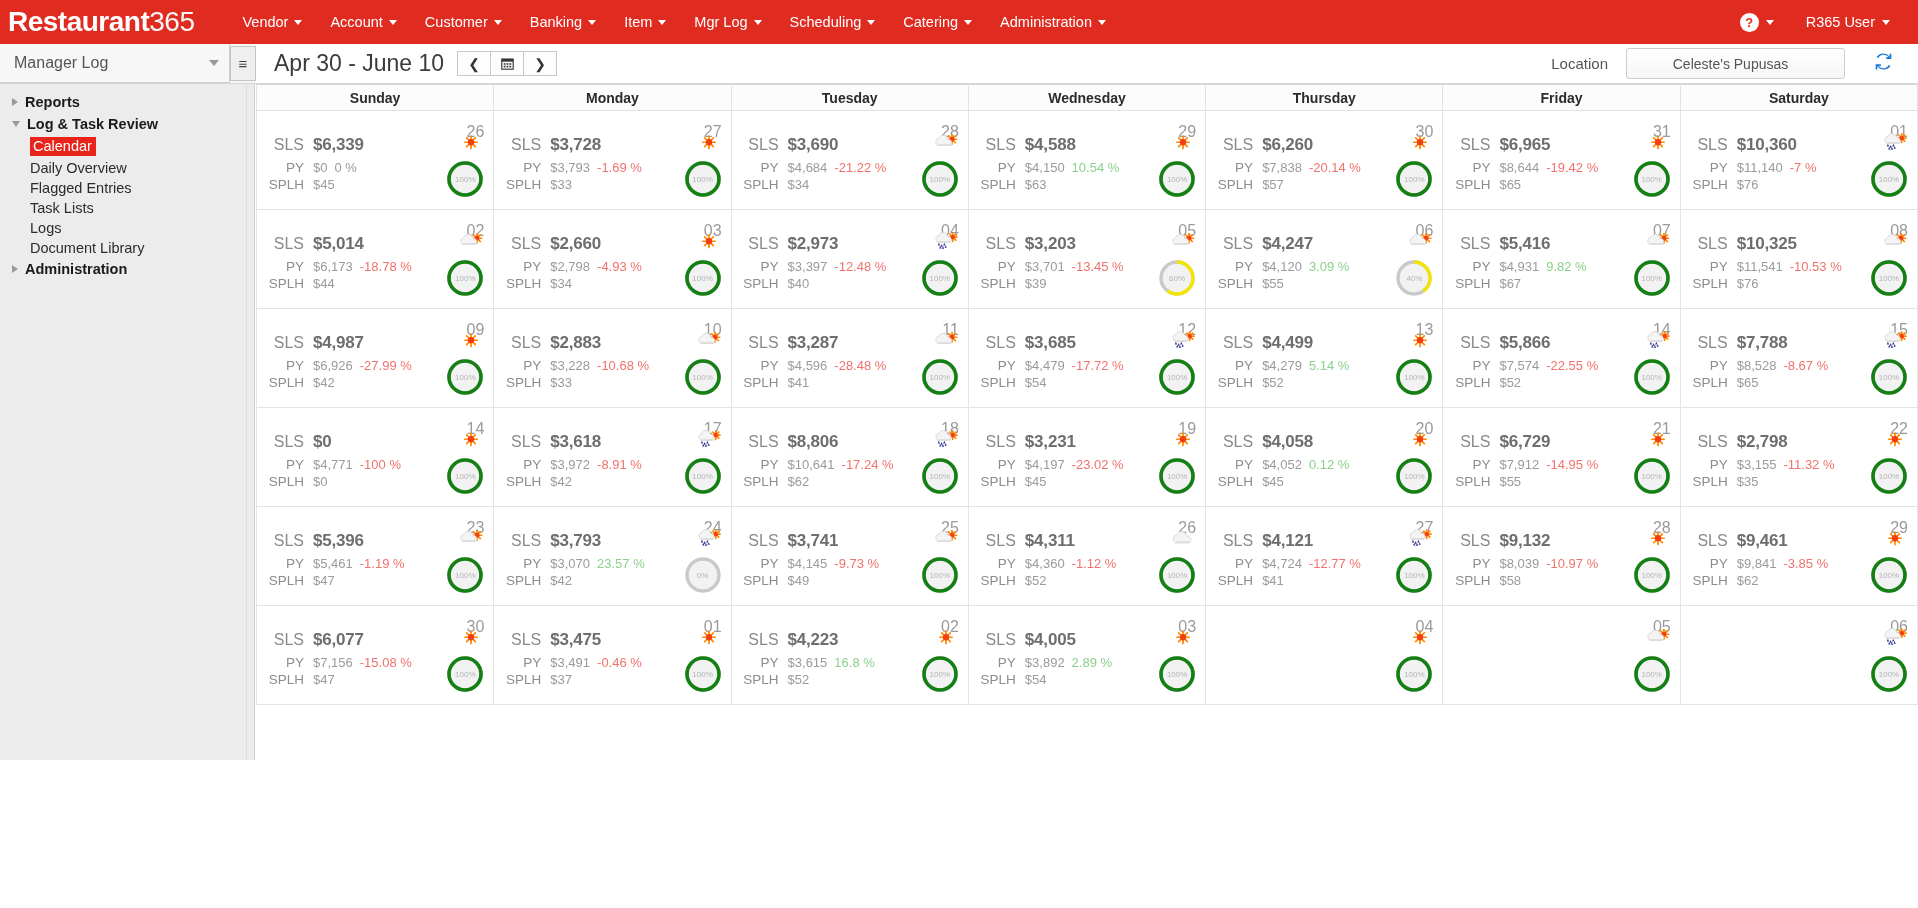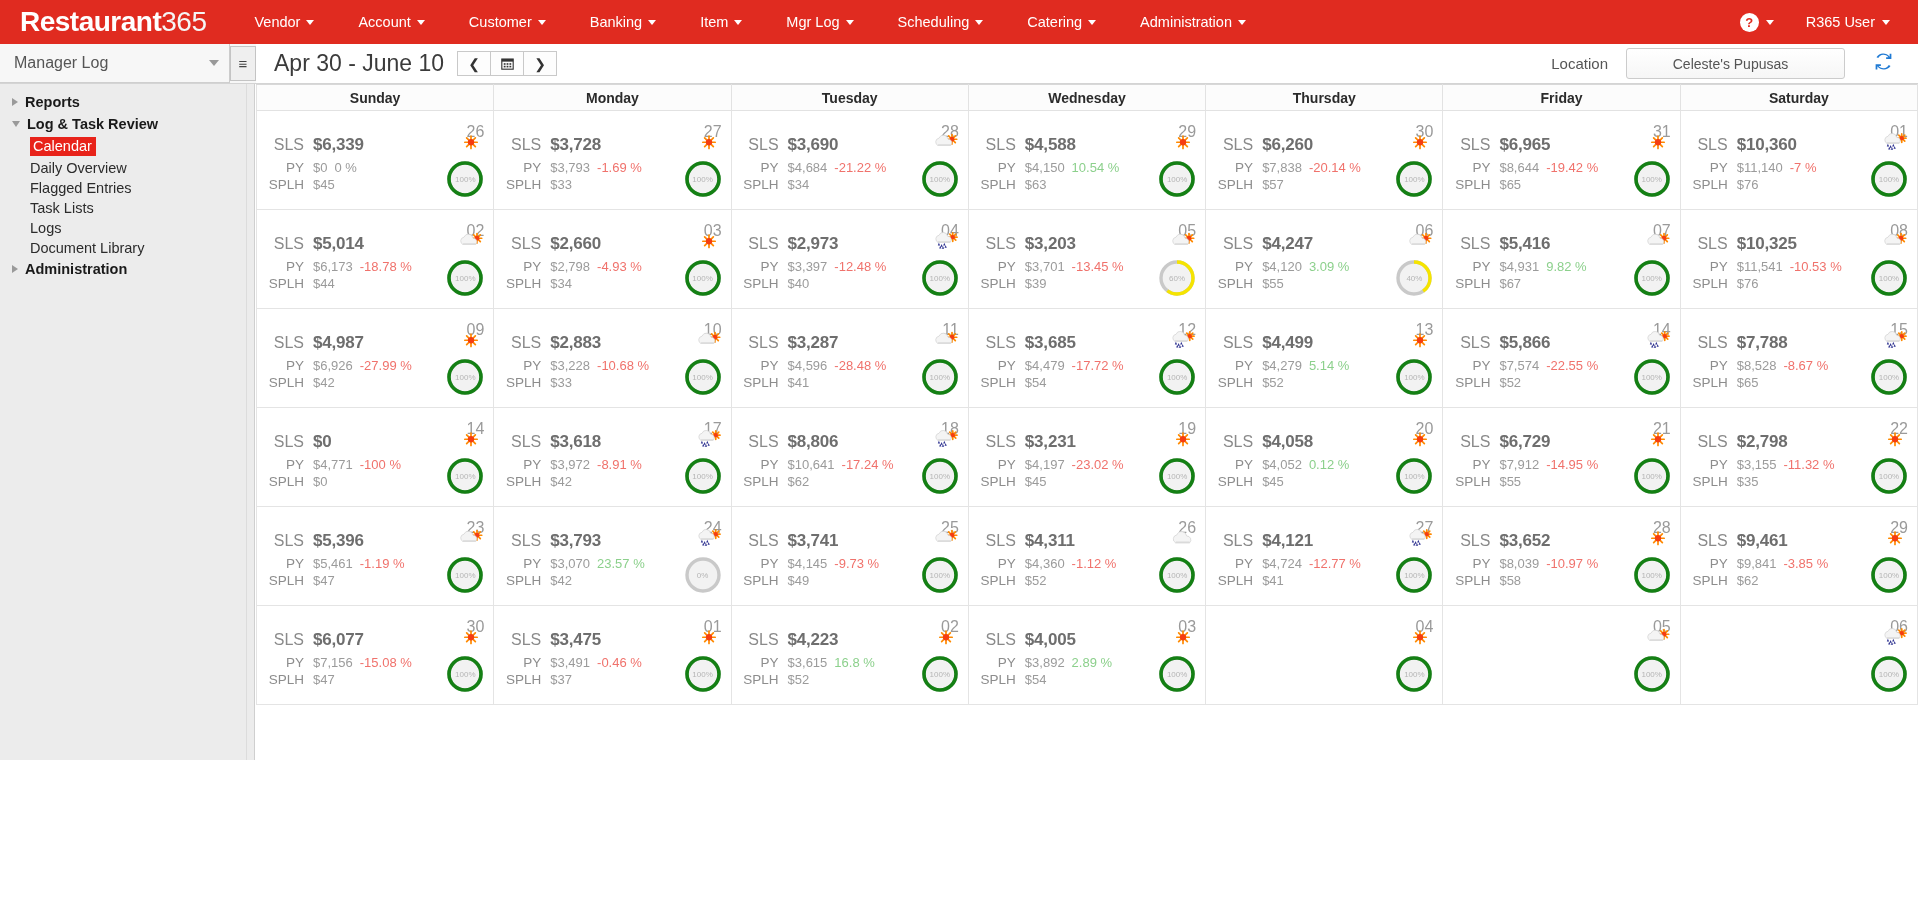"Restaurant365" .topbar { padding: 0 16px 0 20px -> 0 16px 0 8px }
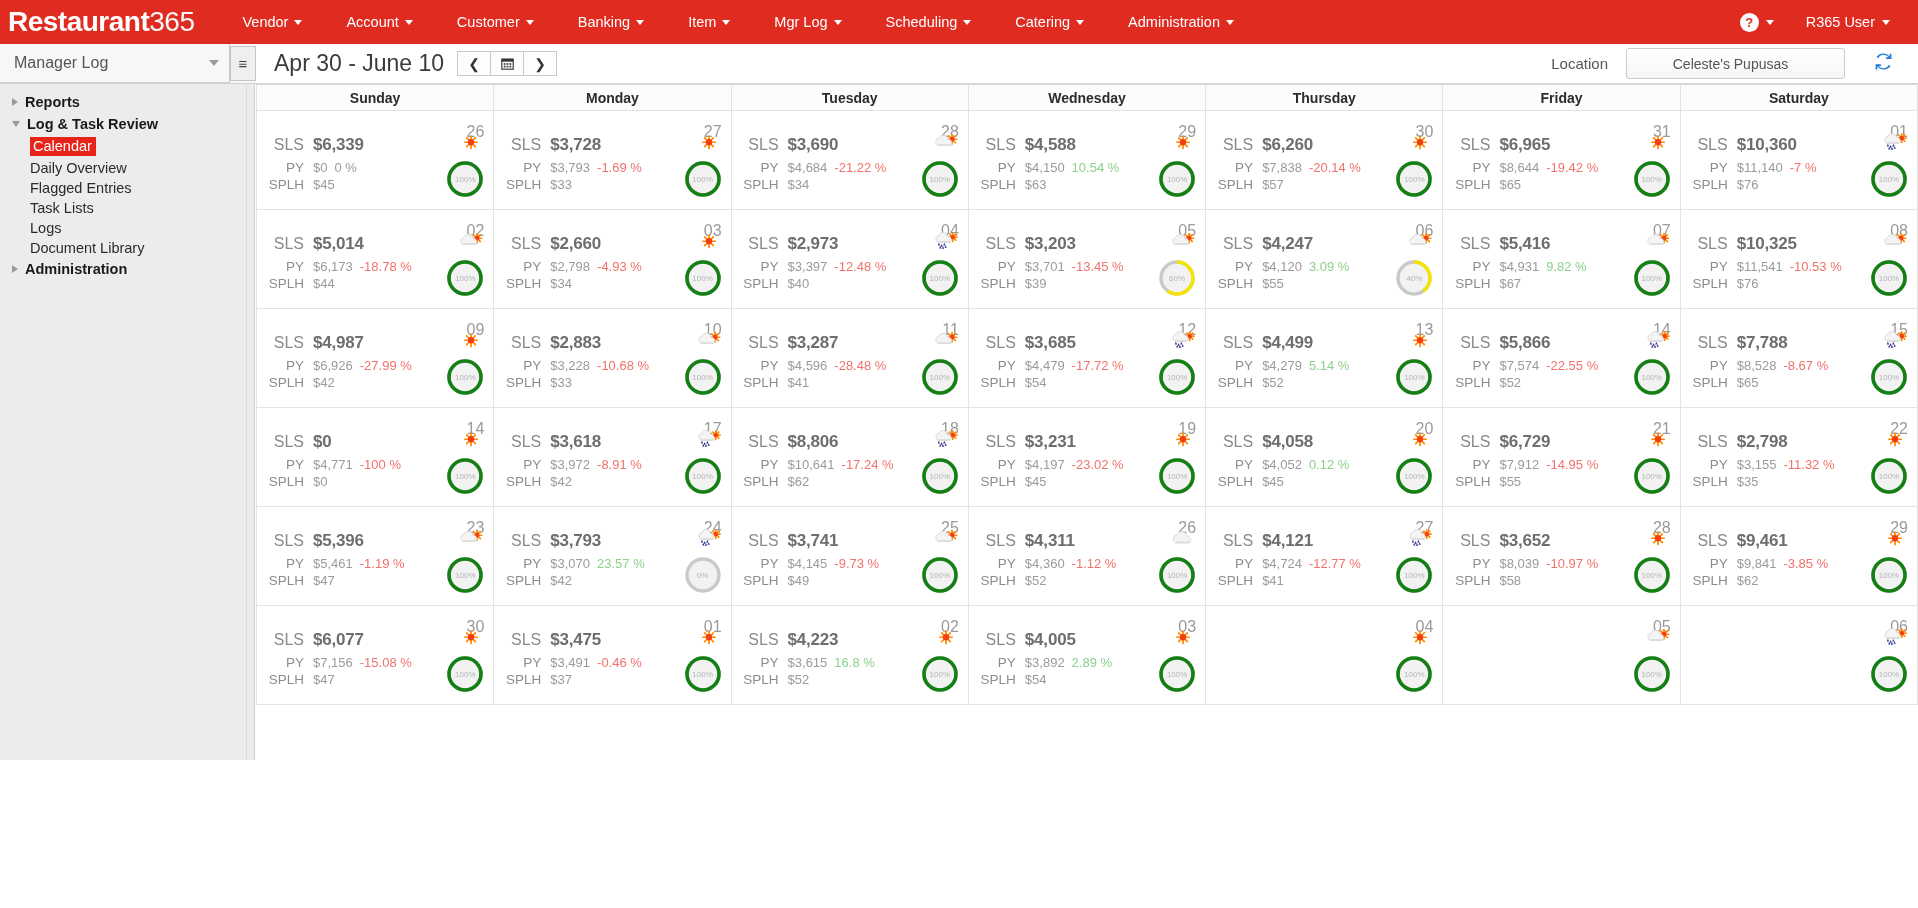"Vendor" .navmenu { gap: 16px -> 0px }
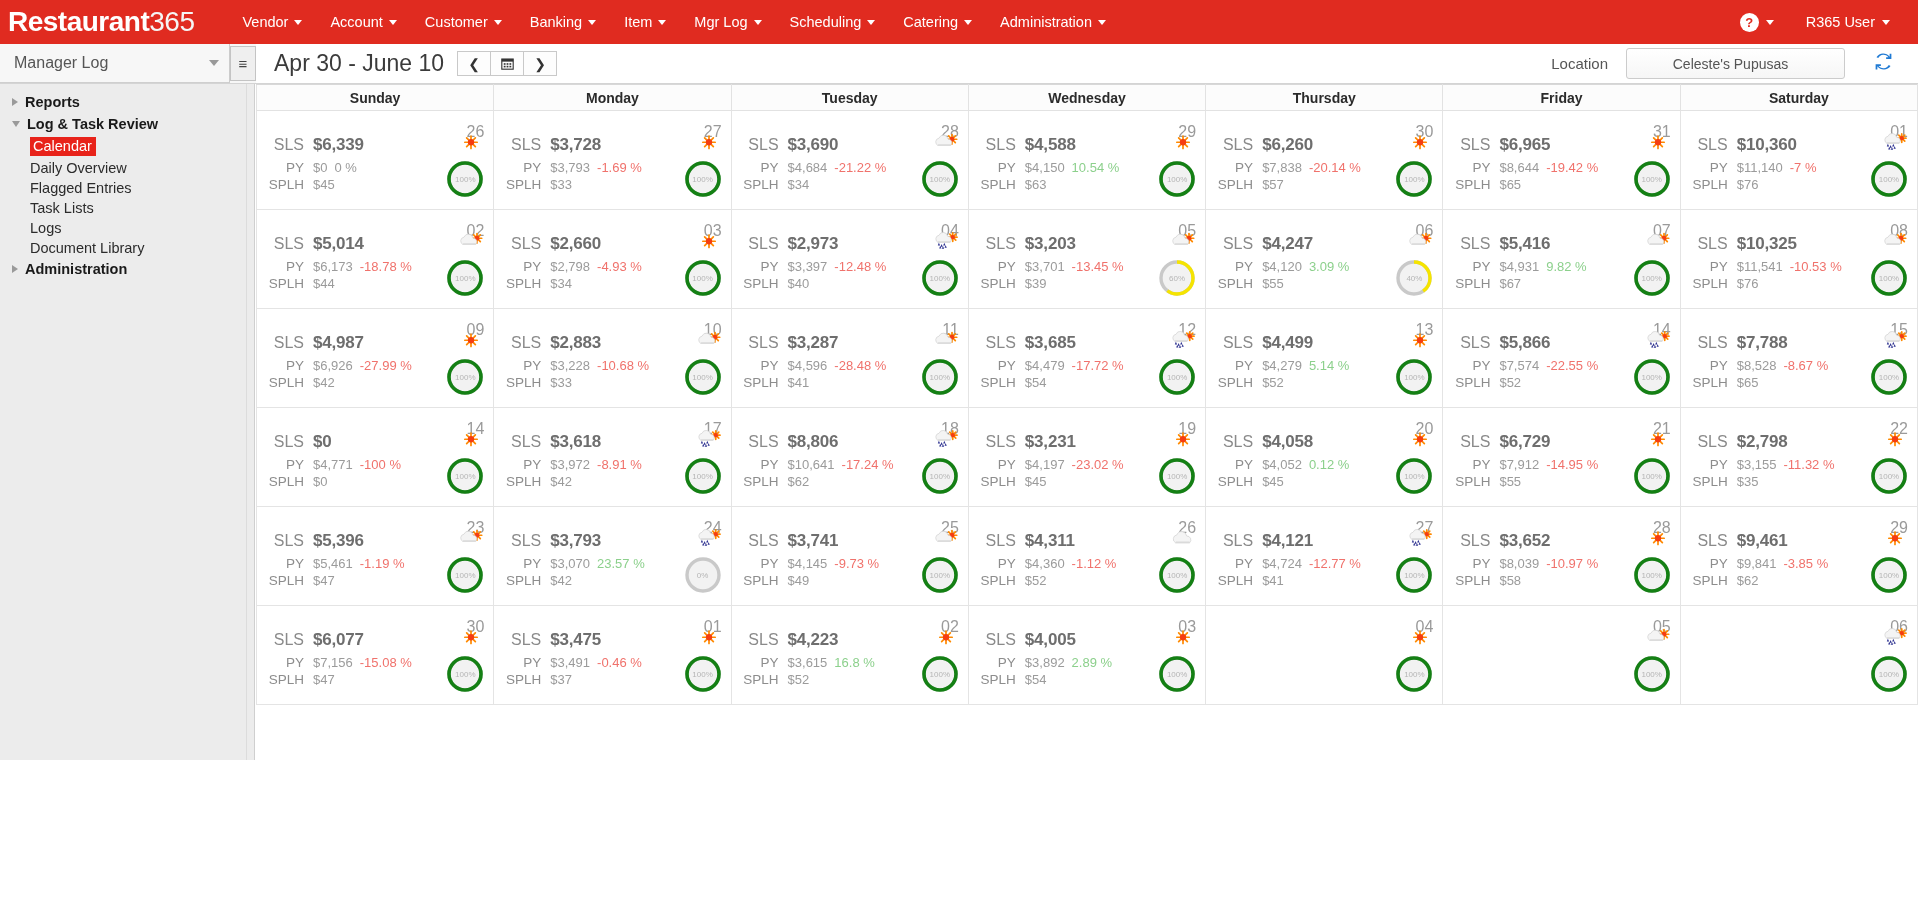"$3,652" span.mval-sls { text: $3,652 -> $9,132 }
